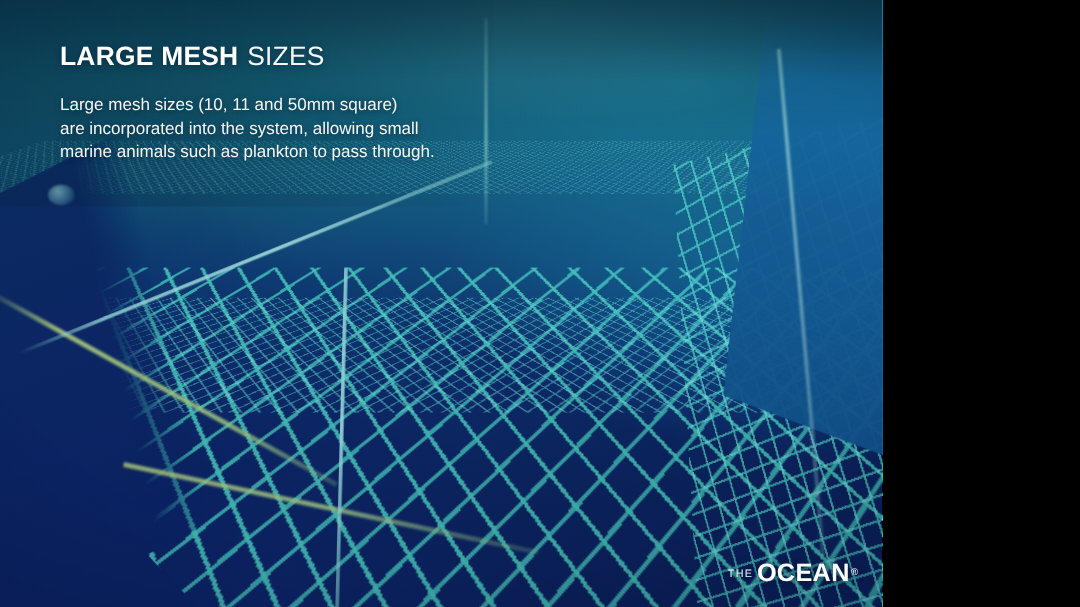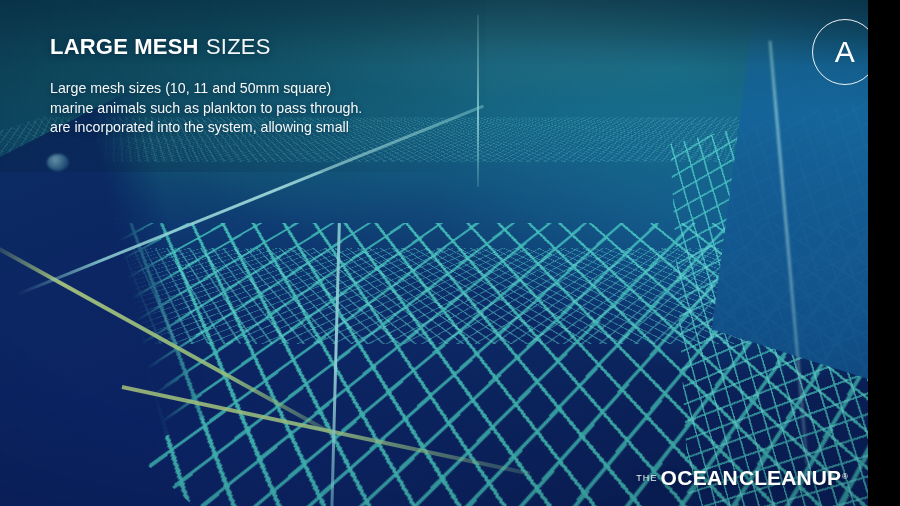"LARGE MESH SIZES" #slide { width: 868px -> 735px }
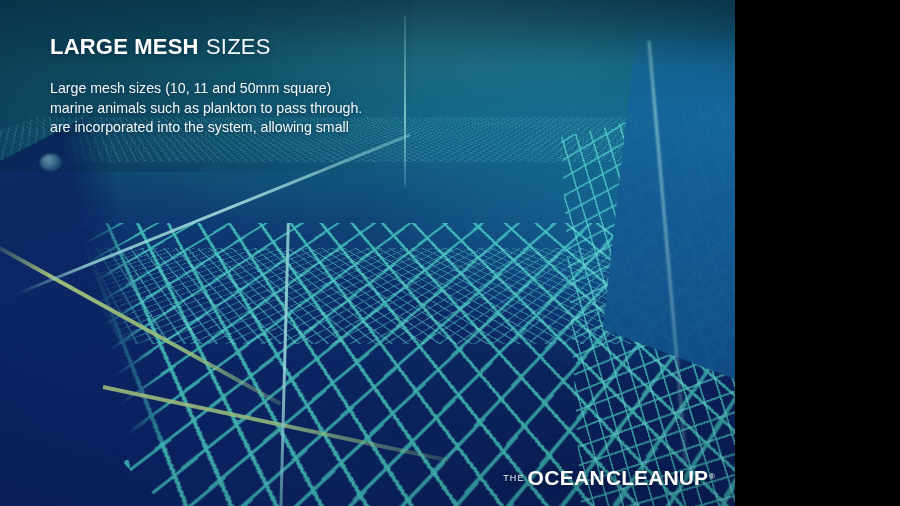"marine animals such as plankton" span.ln { order: before "are incorporated into the system," -> after "are incorporated into the system," }
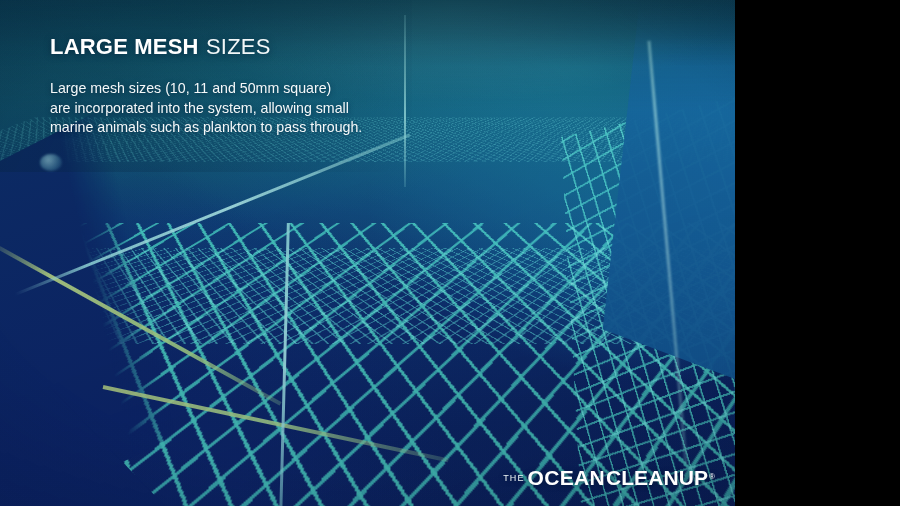"CLEANUP" span.logo-cleanup { html: <span>CLEANUP</span> -> none }
